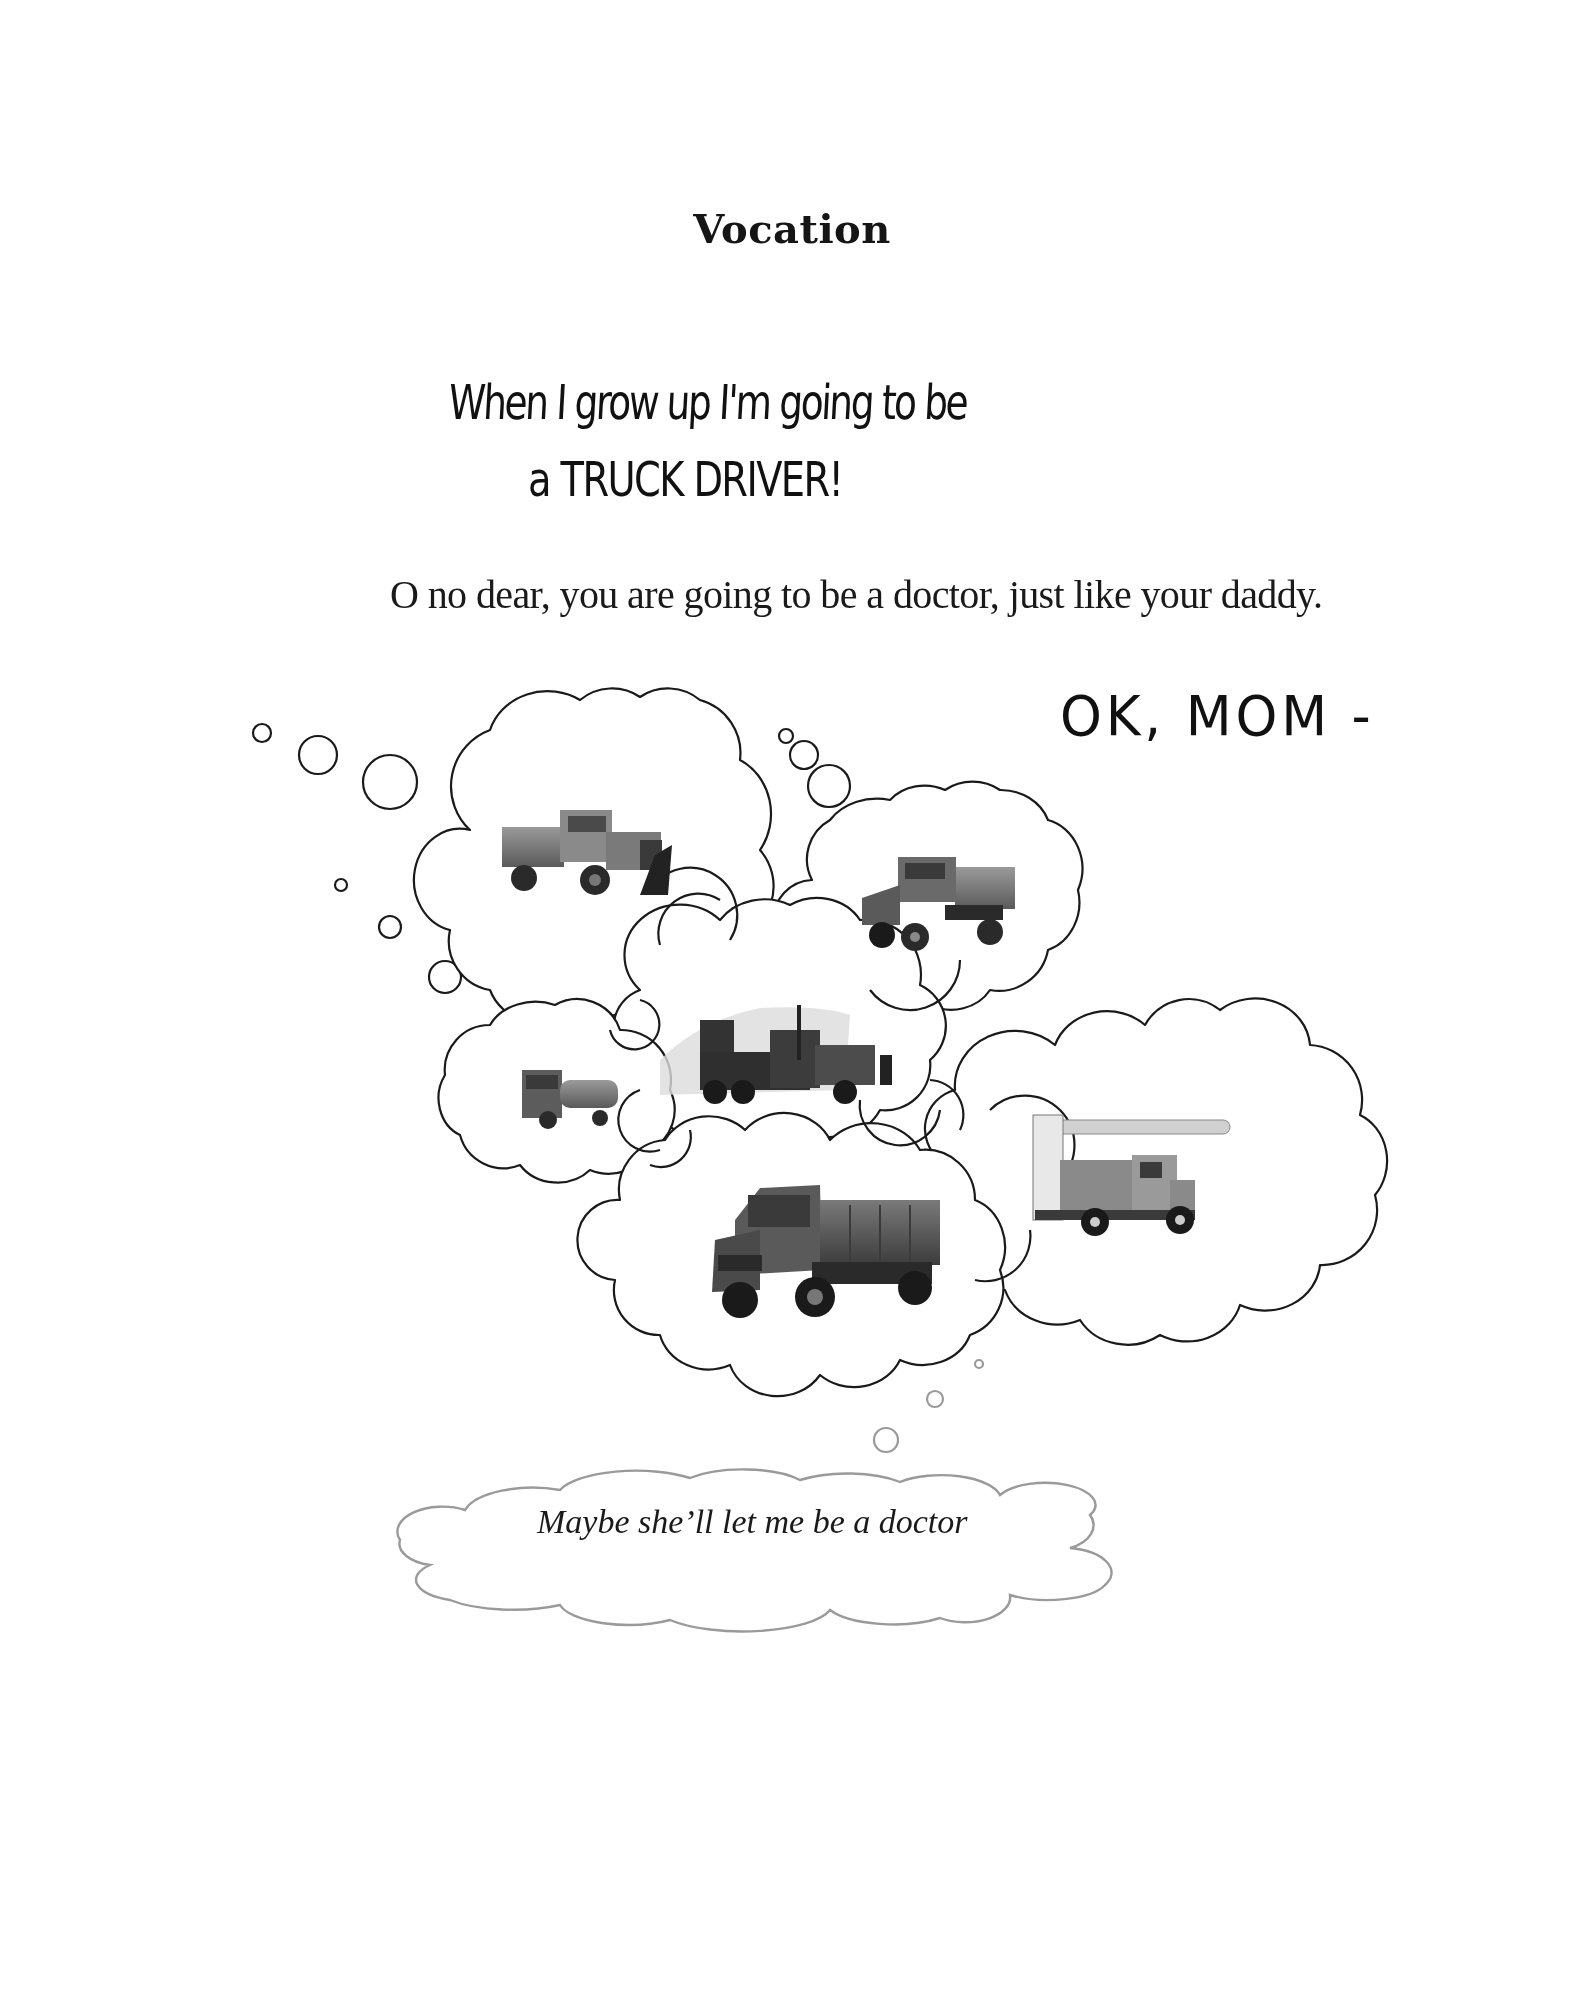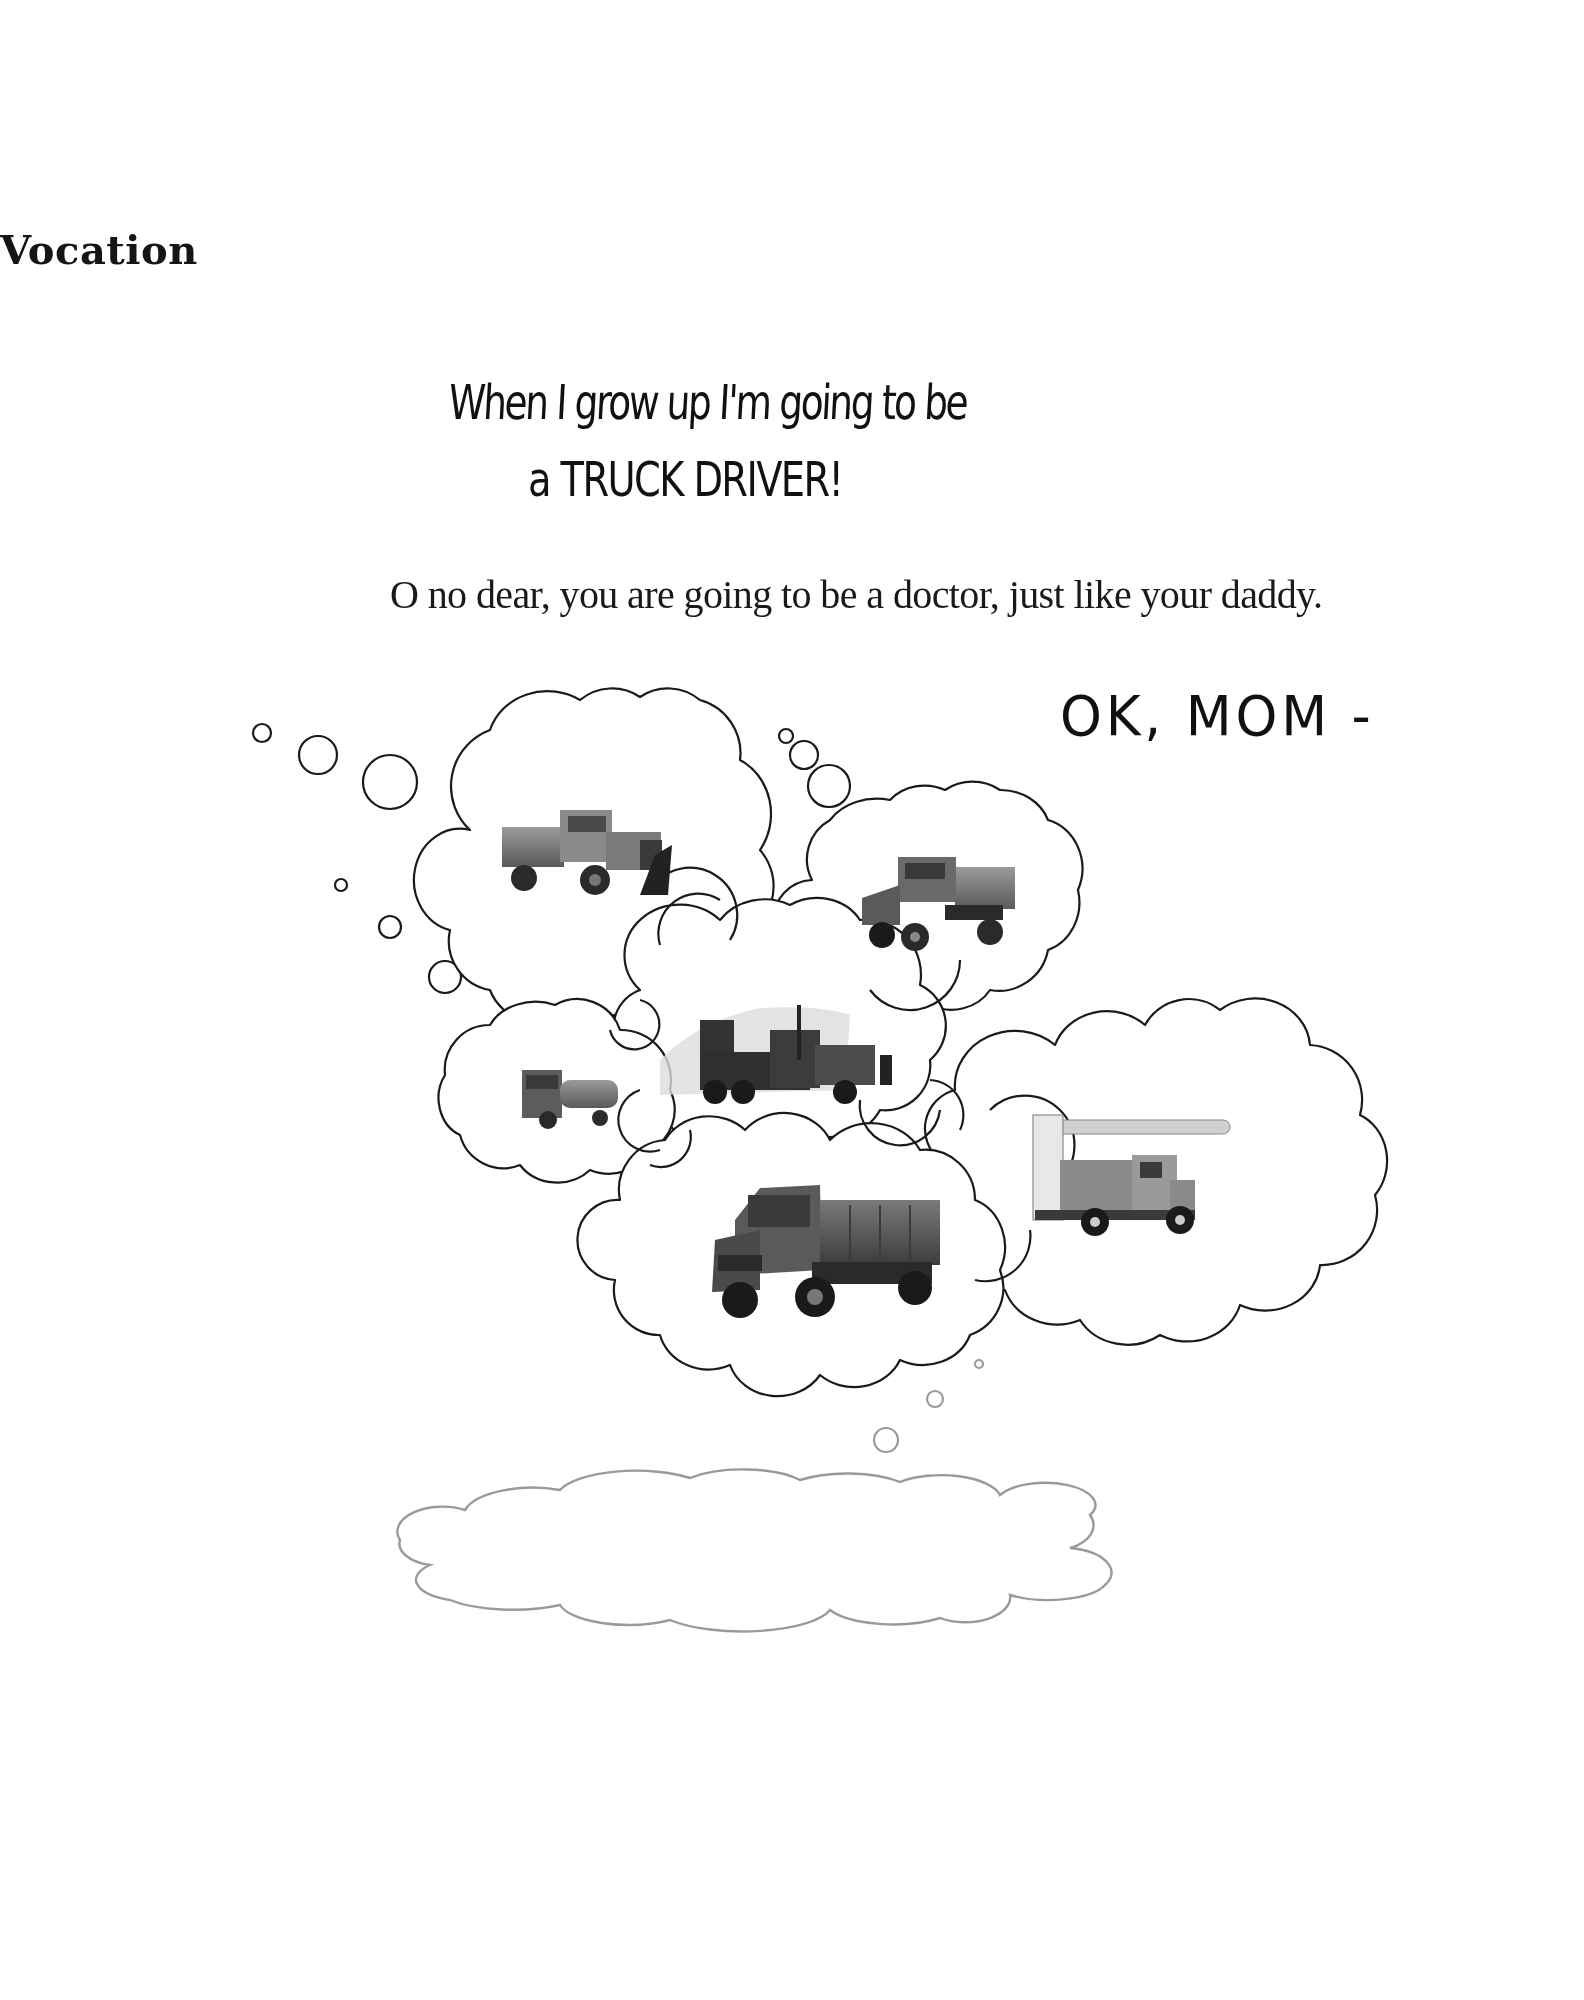"Vocation" .title { margin-top: 21px -> none; text-align: left -> center }
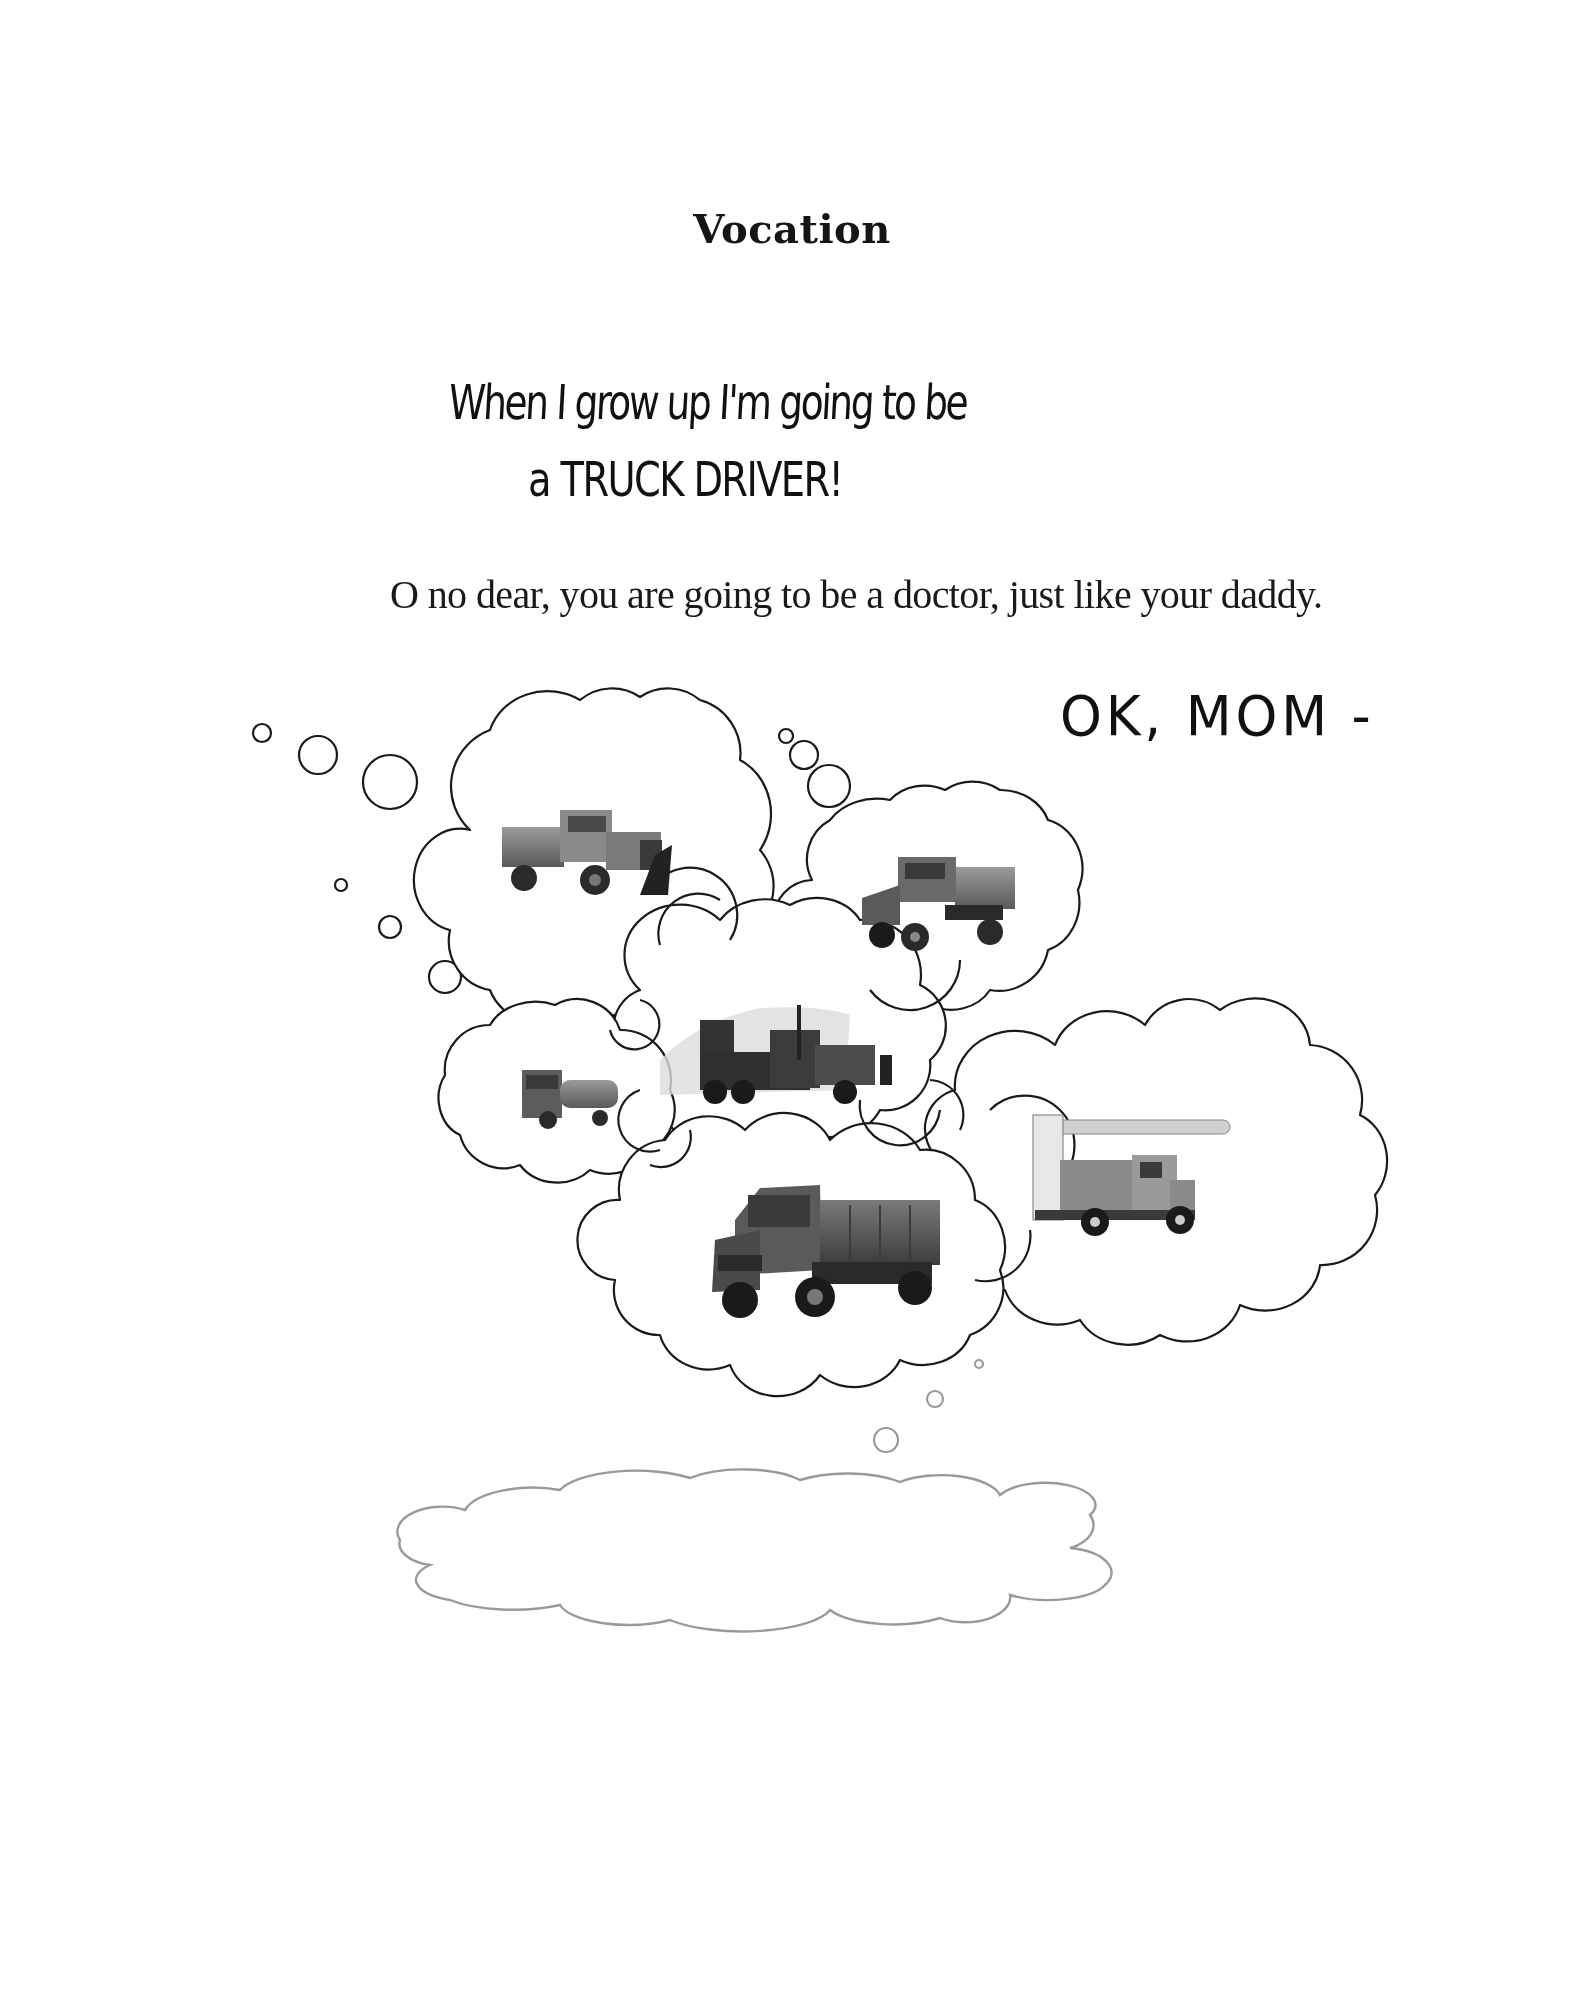"Maybe she’ll let me be" div { html: none -> <div>Maybe she’ll let me be a doctor</div> }
